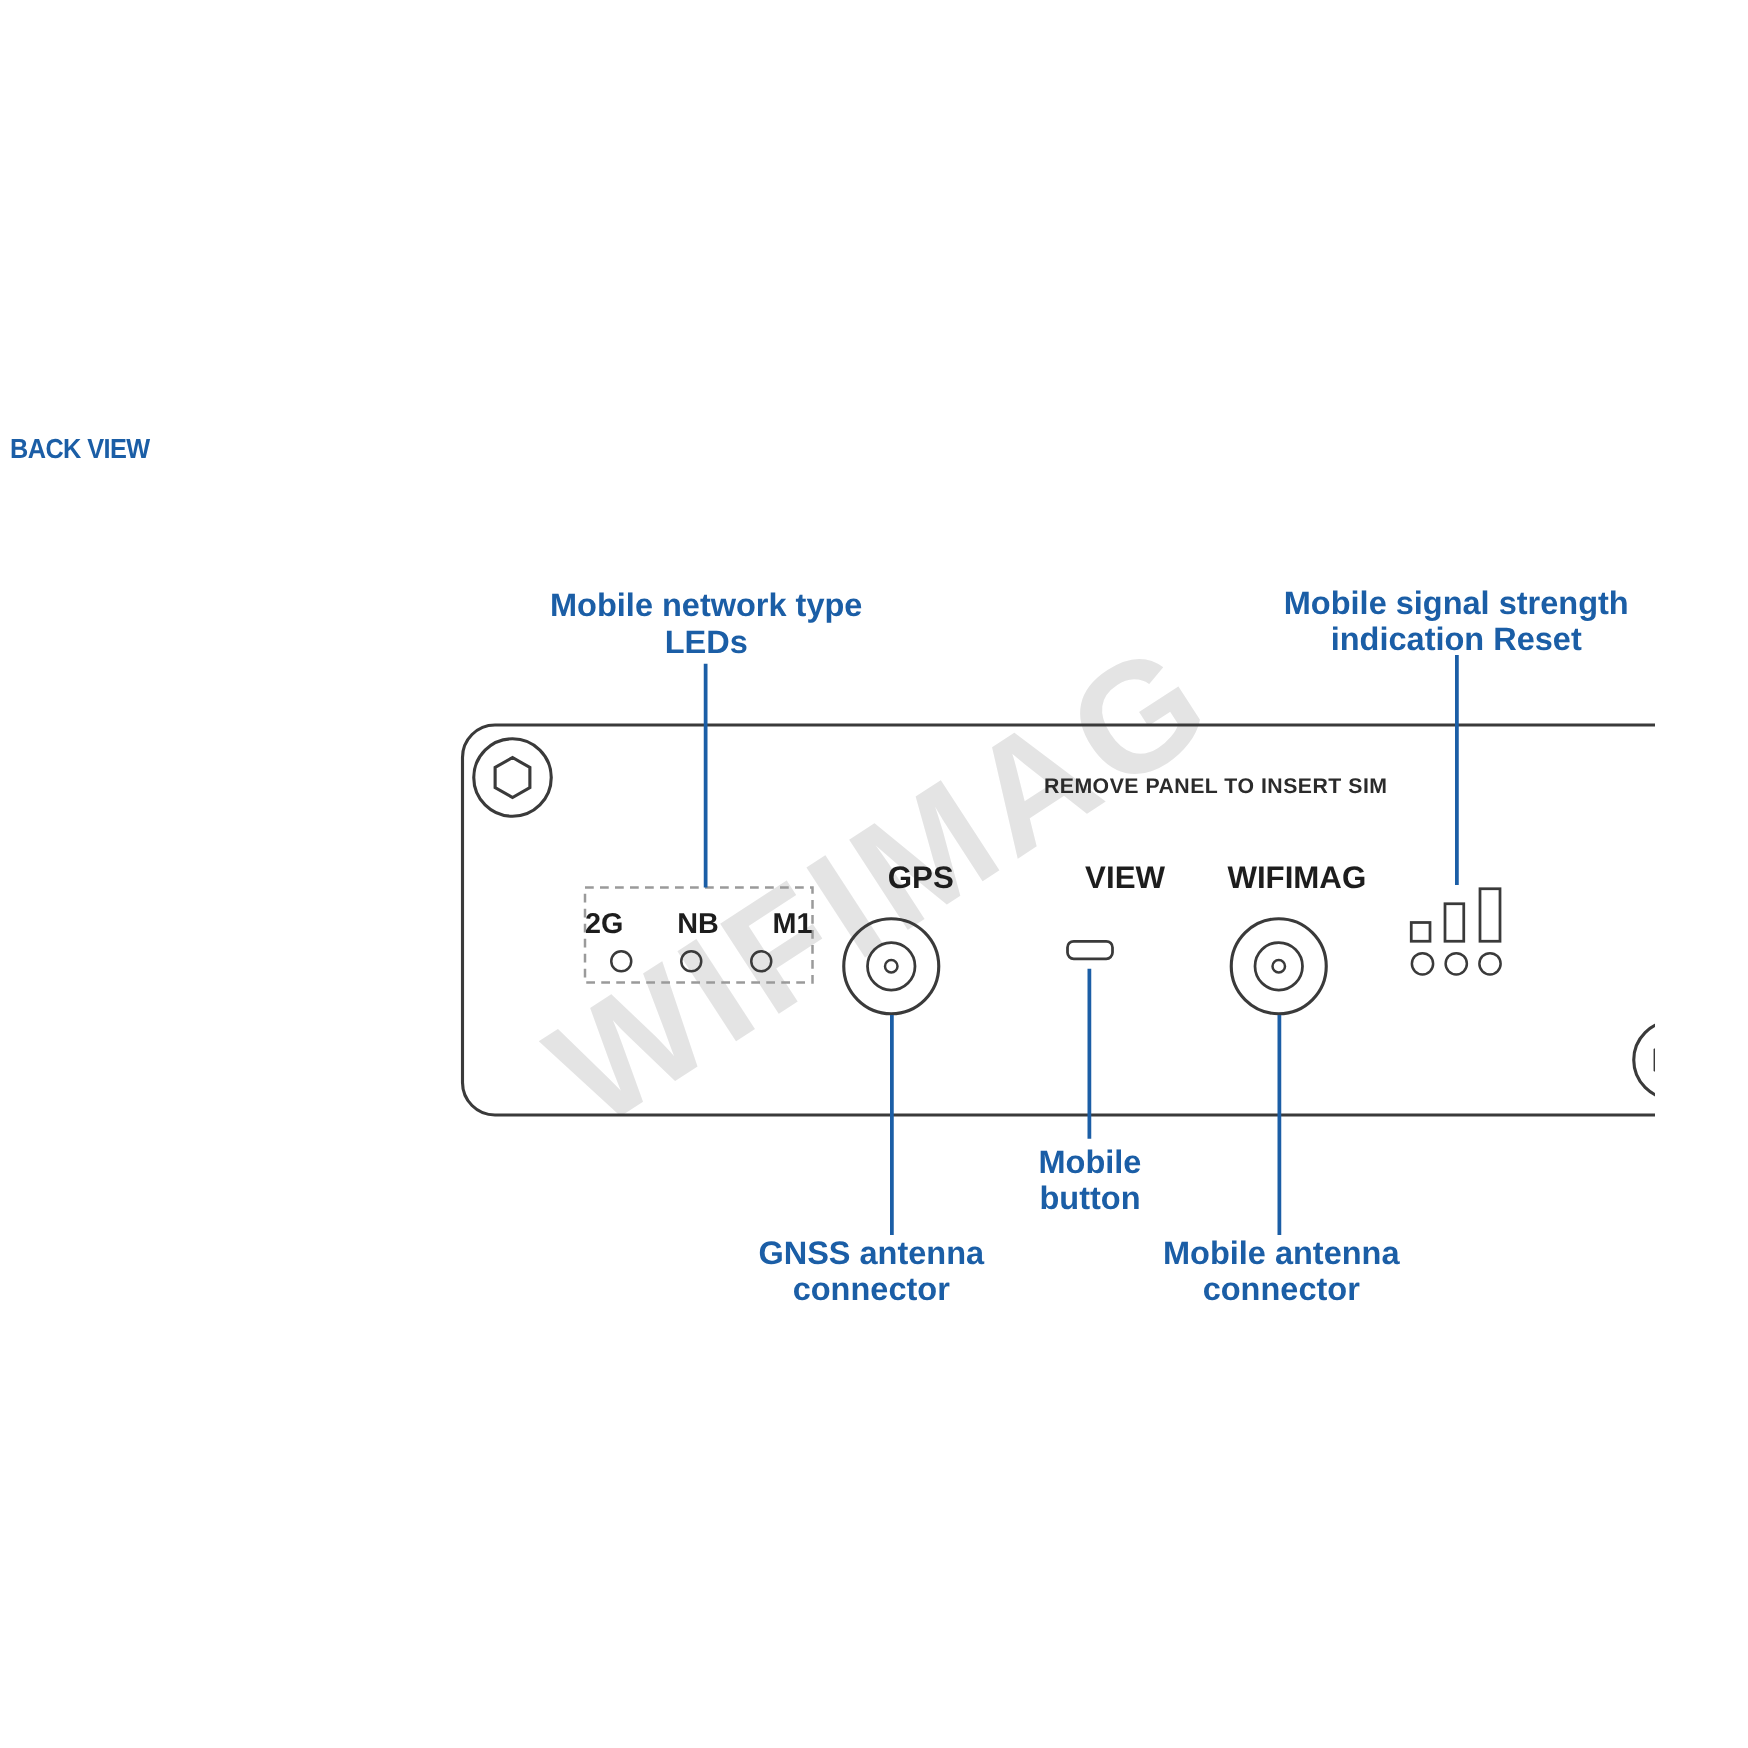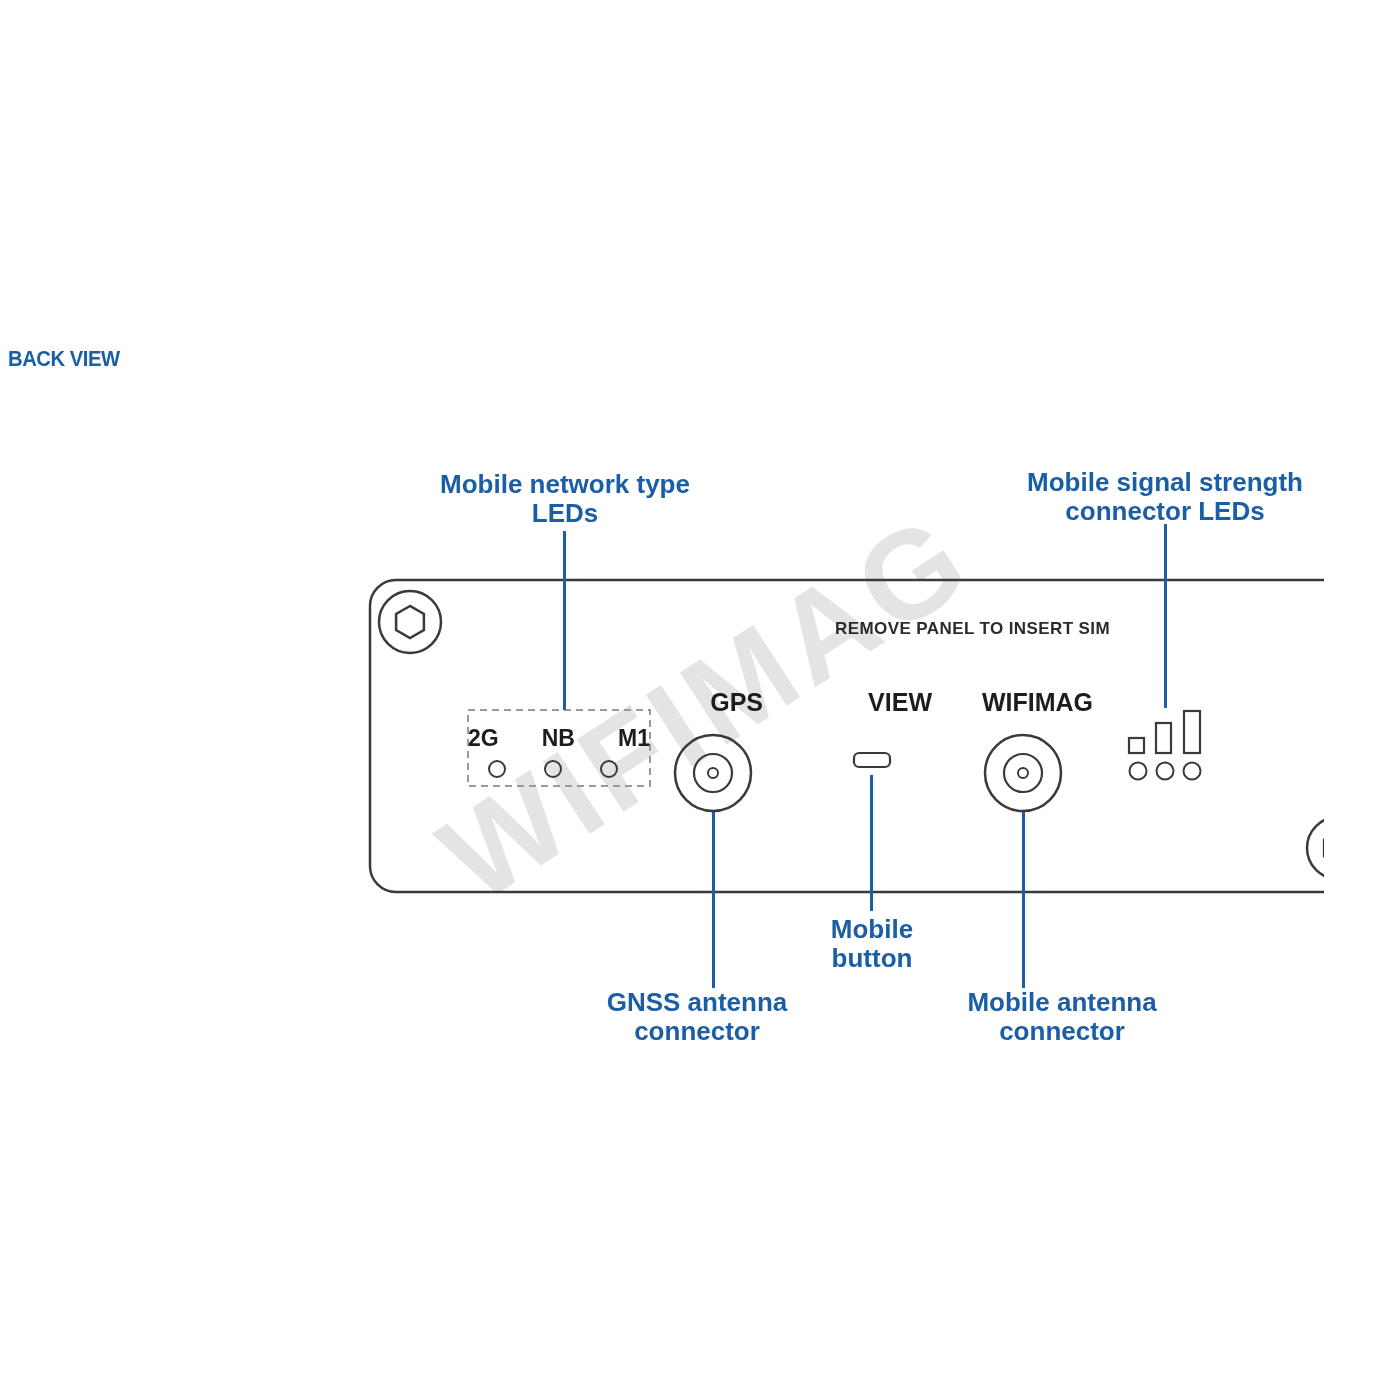"Mobile signal strength connector LEDs" div.abs { text: connector LEDs -> indication Reset }
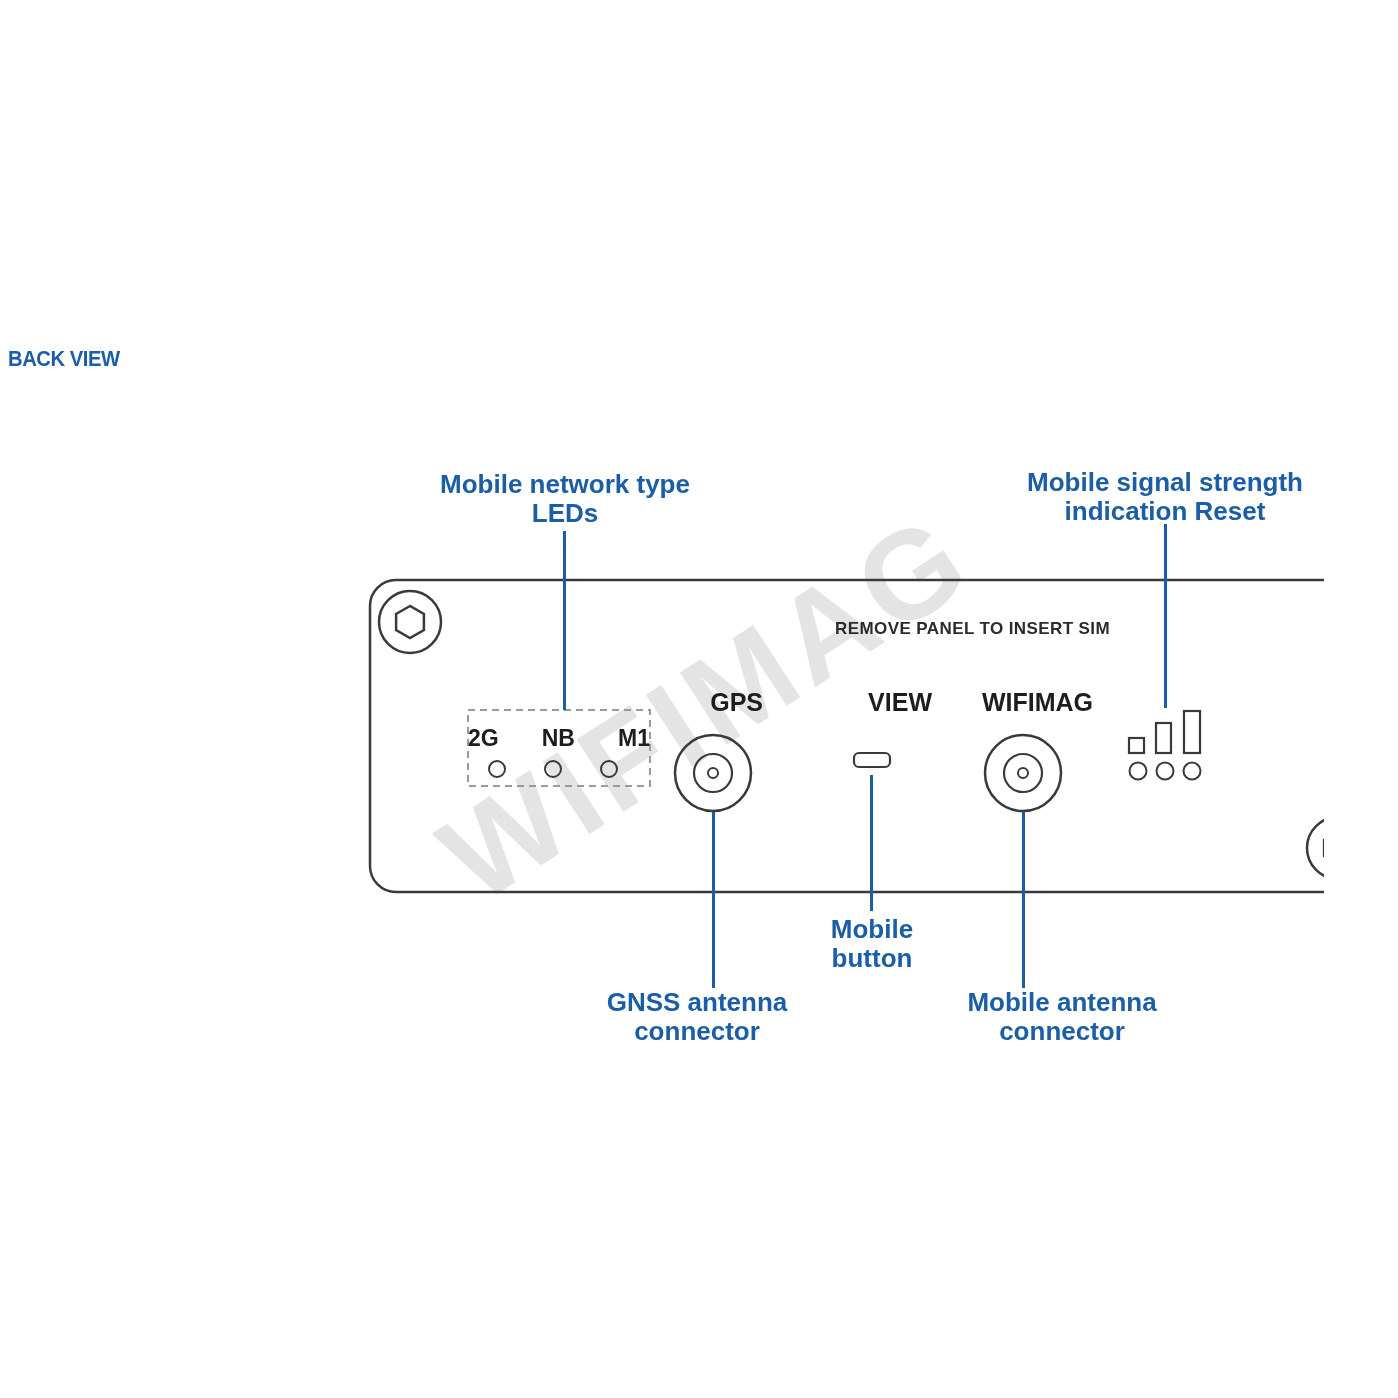"Mobile antenna connector" #callout-mobile { left: 932px -> 895px }
